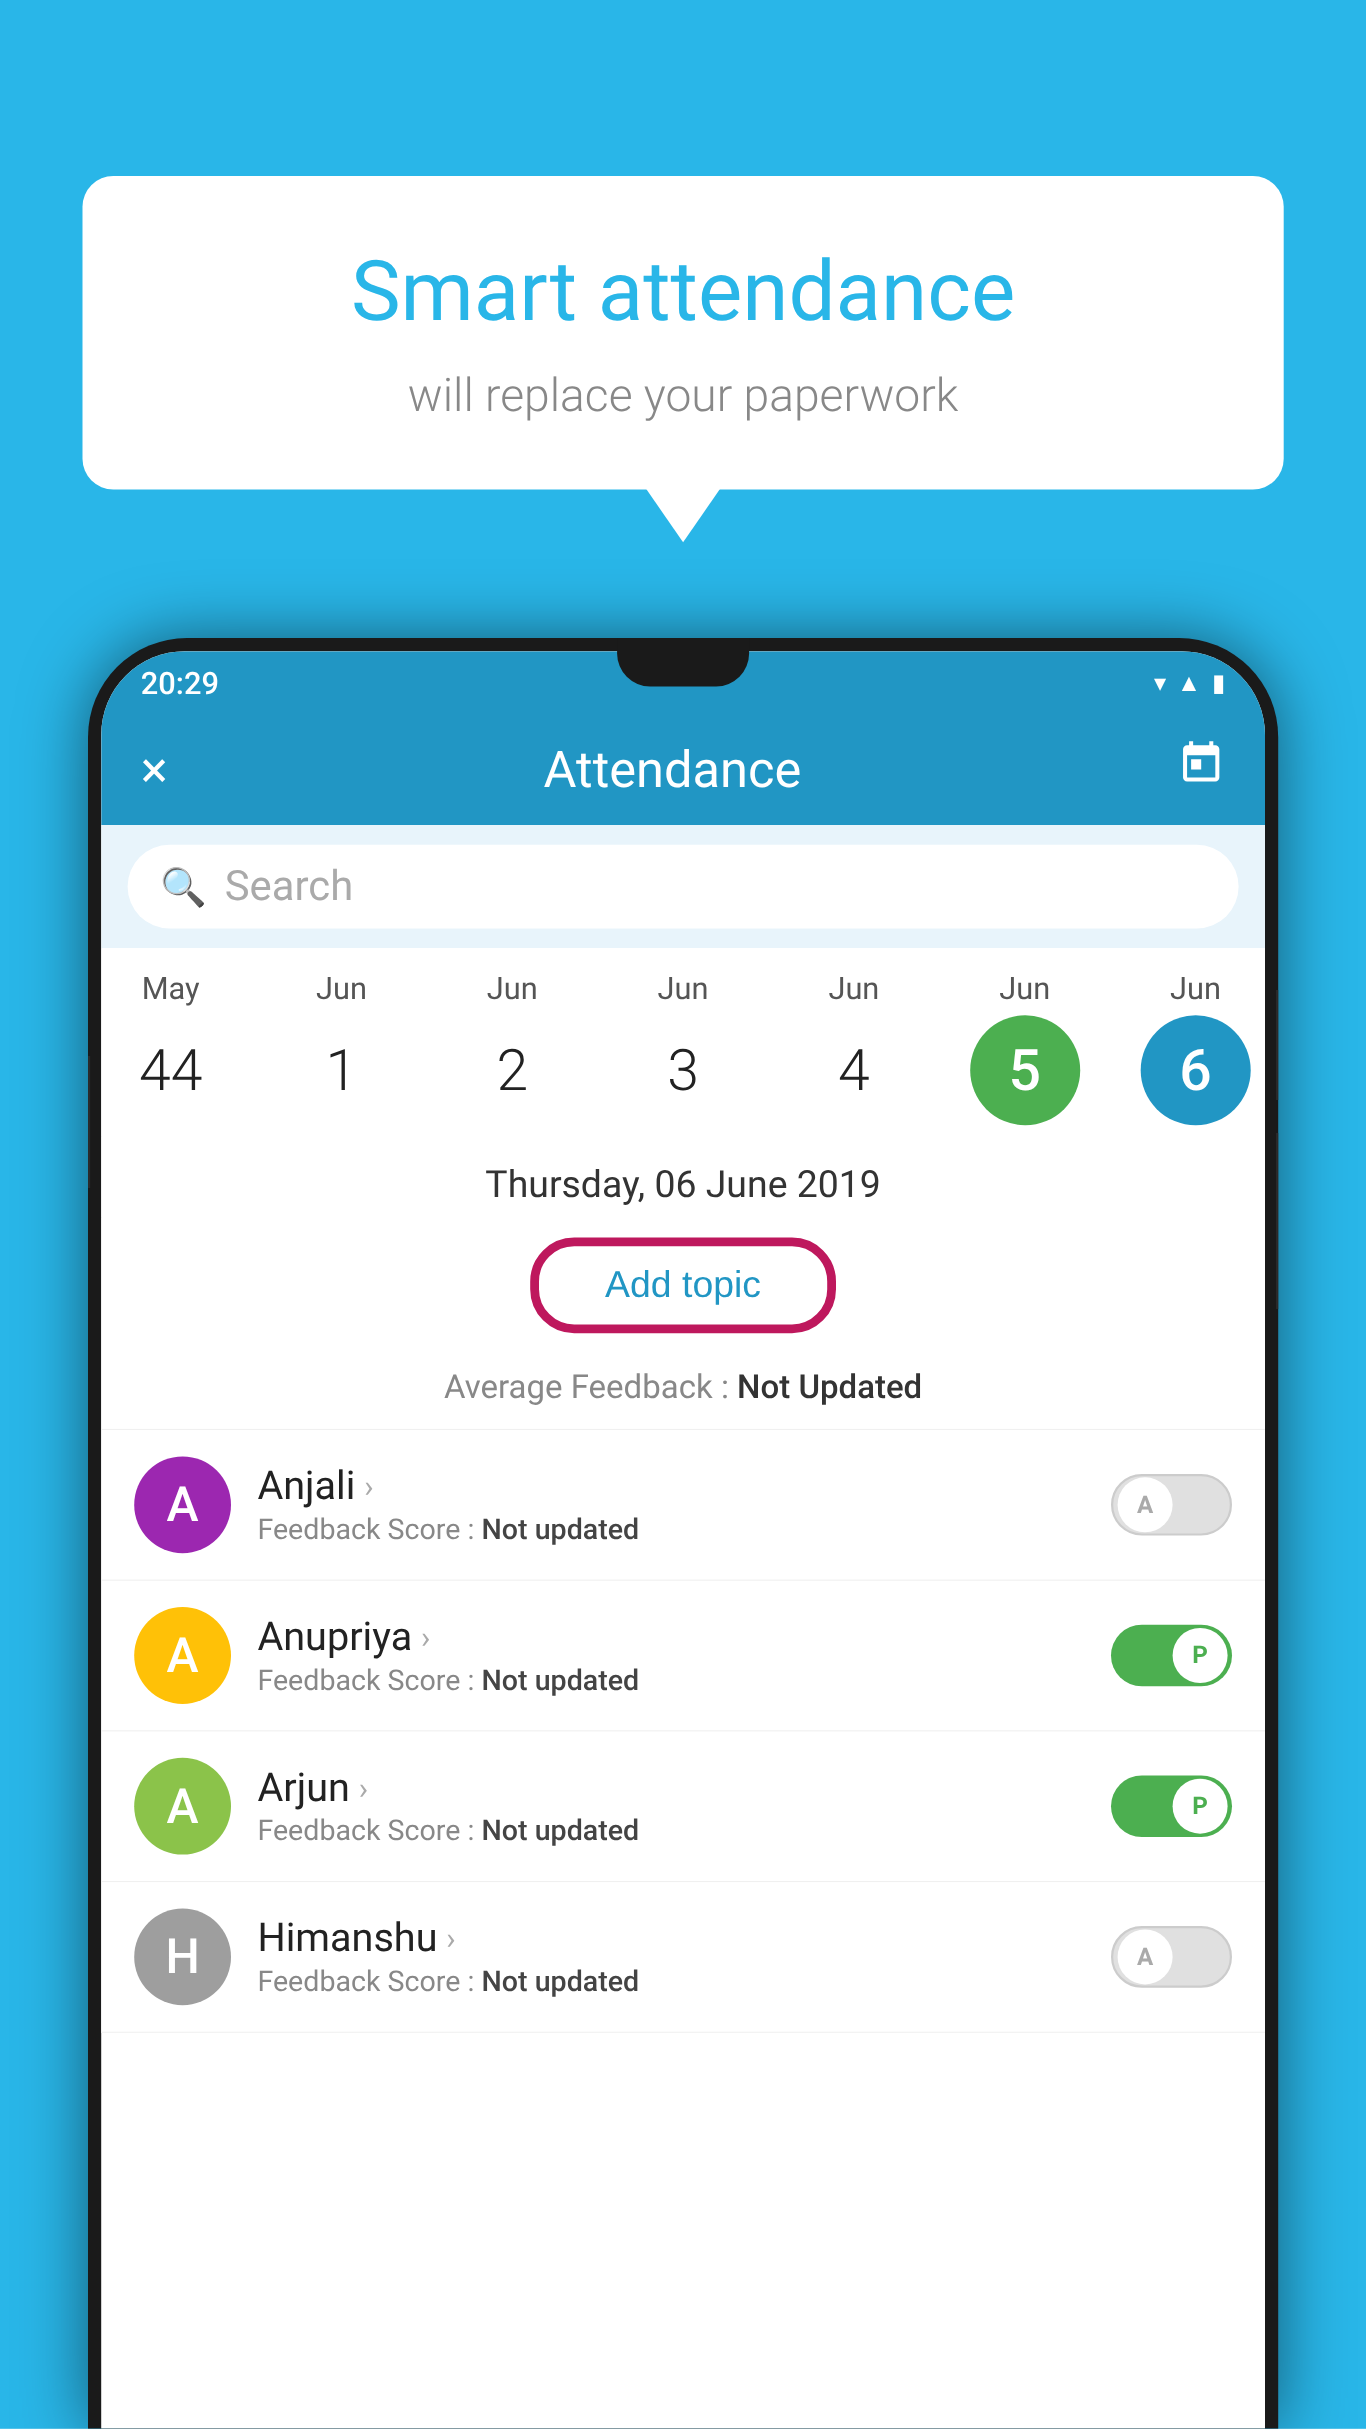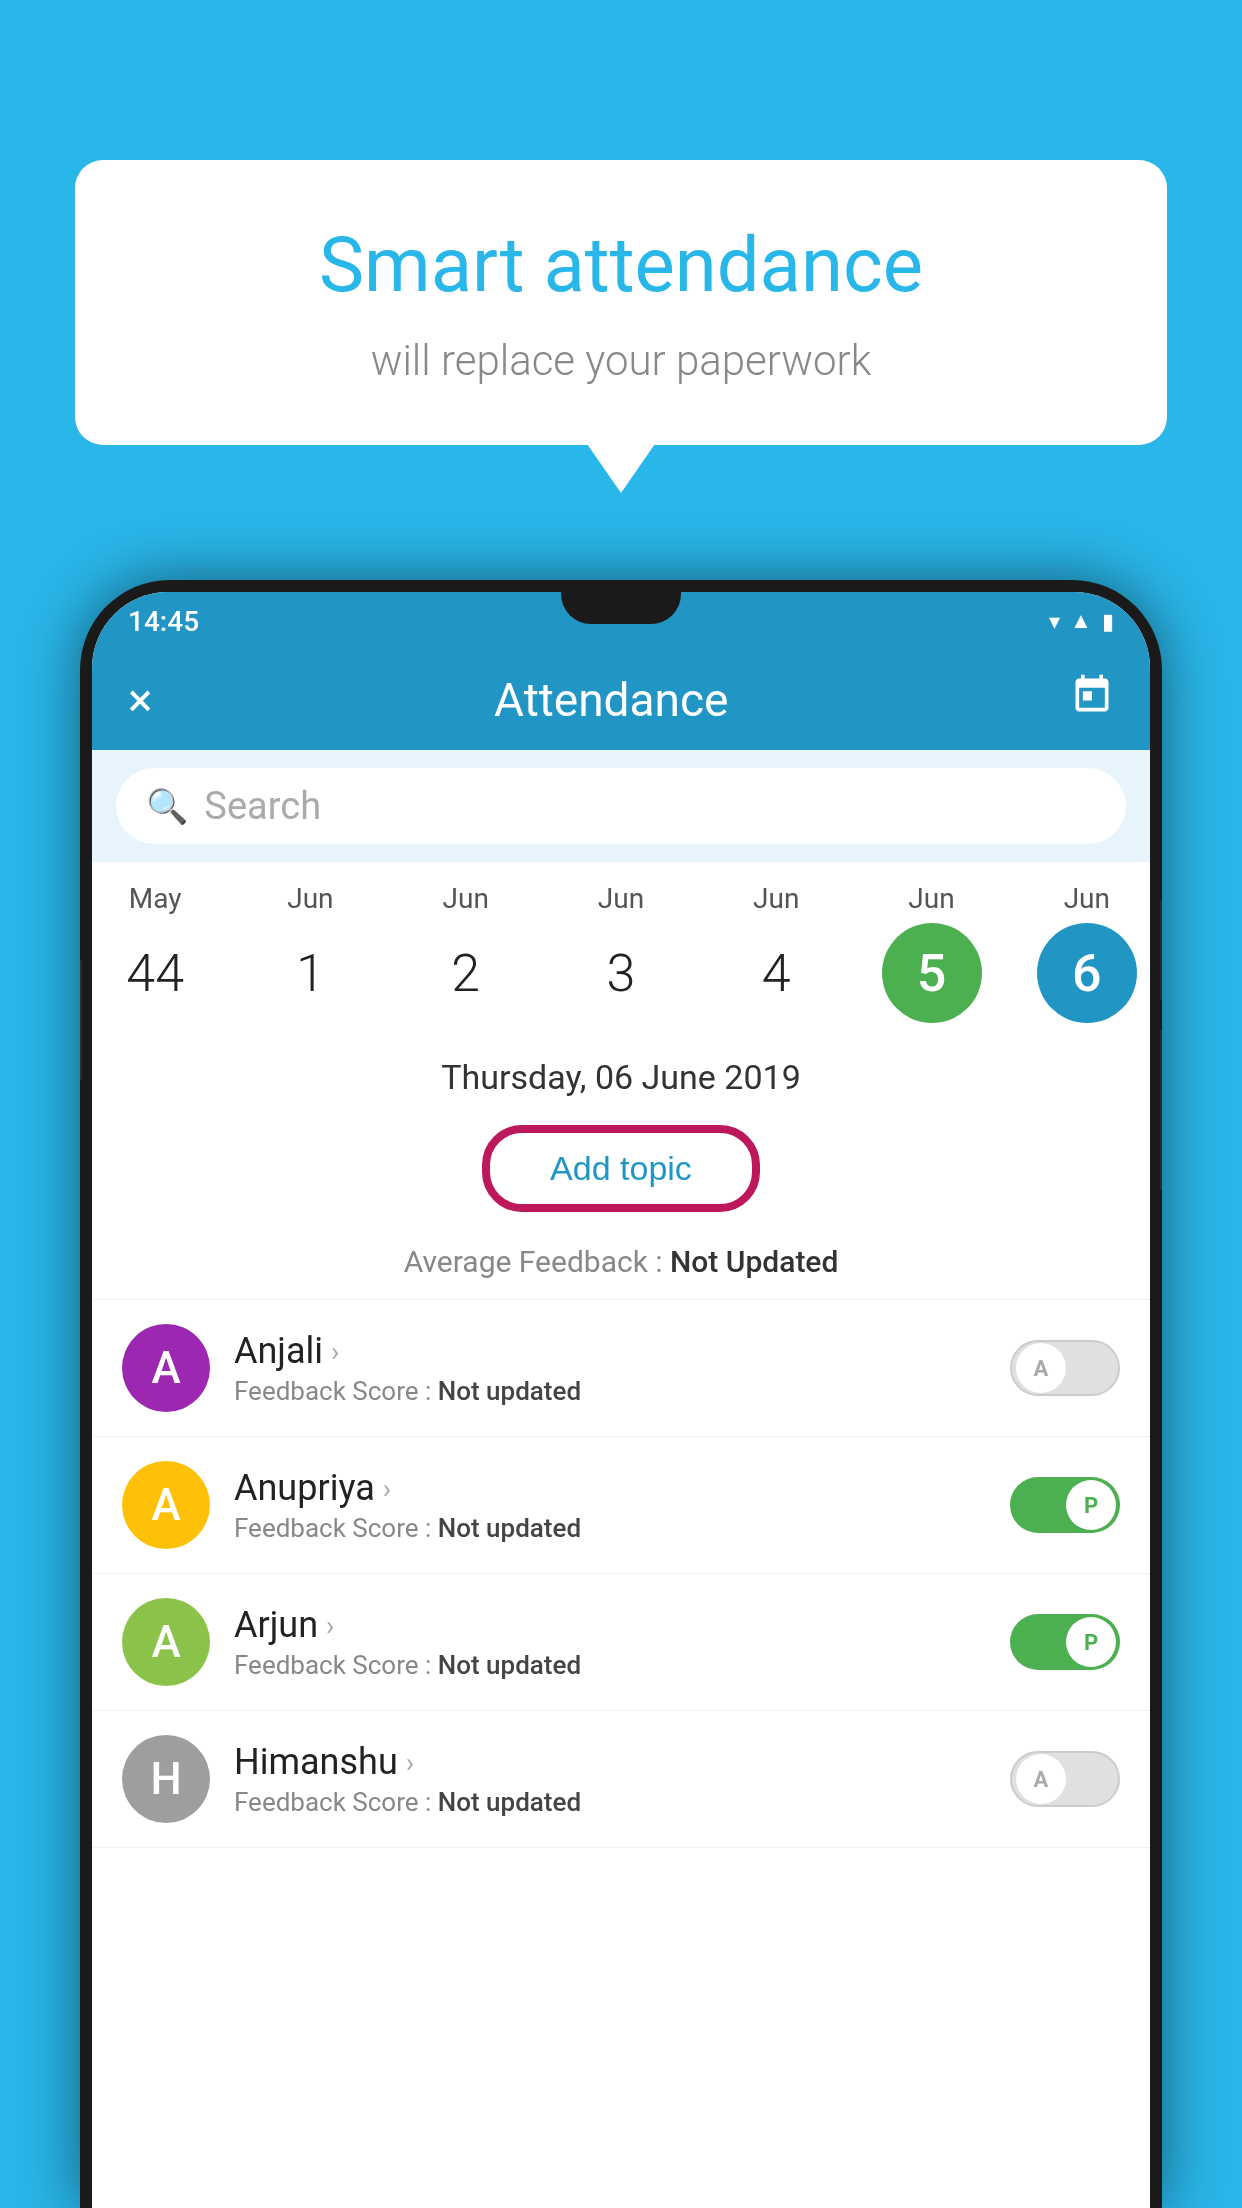"14:45" span.status-time { text: 14:45 -> 20:29 }
